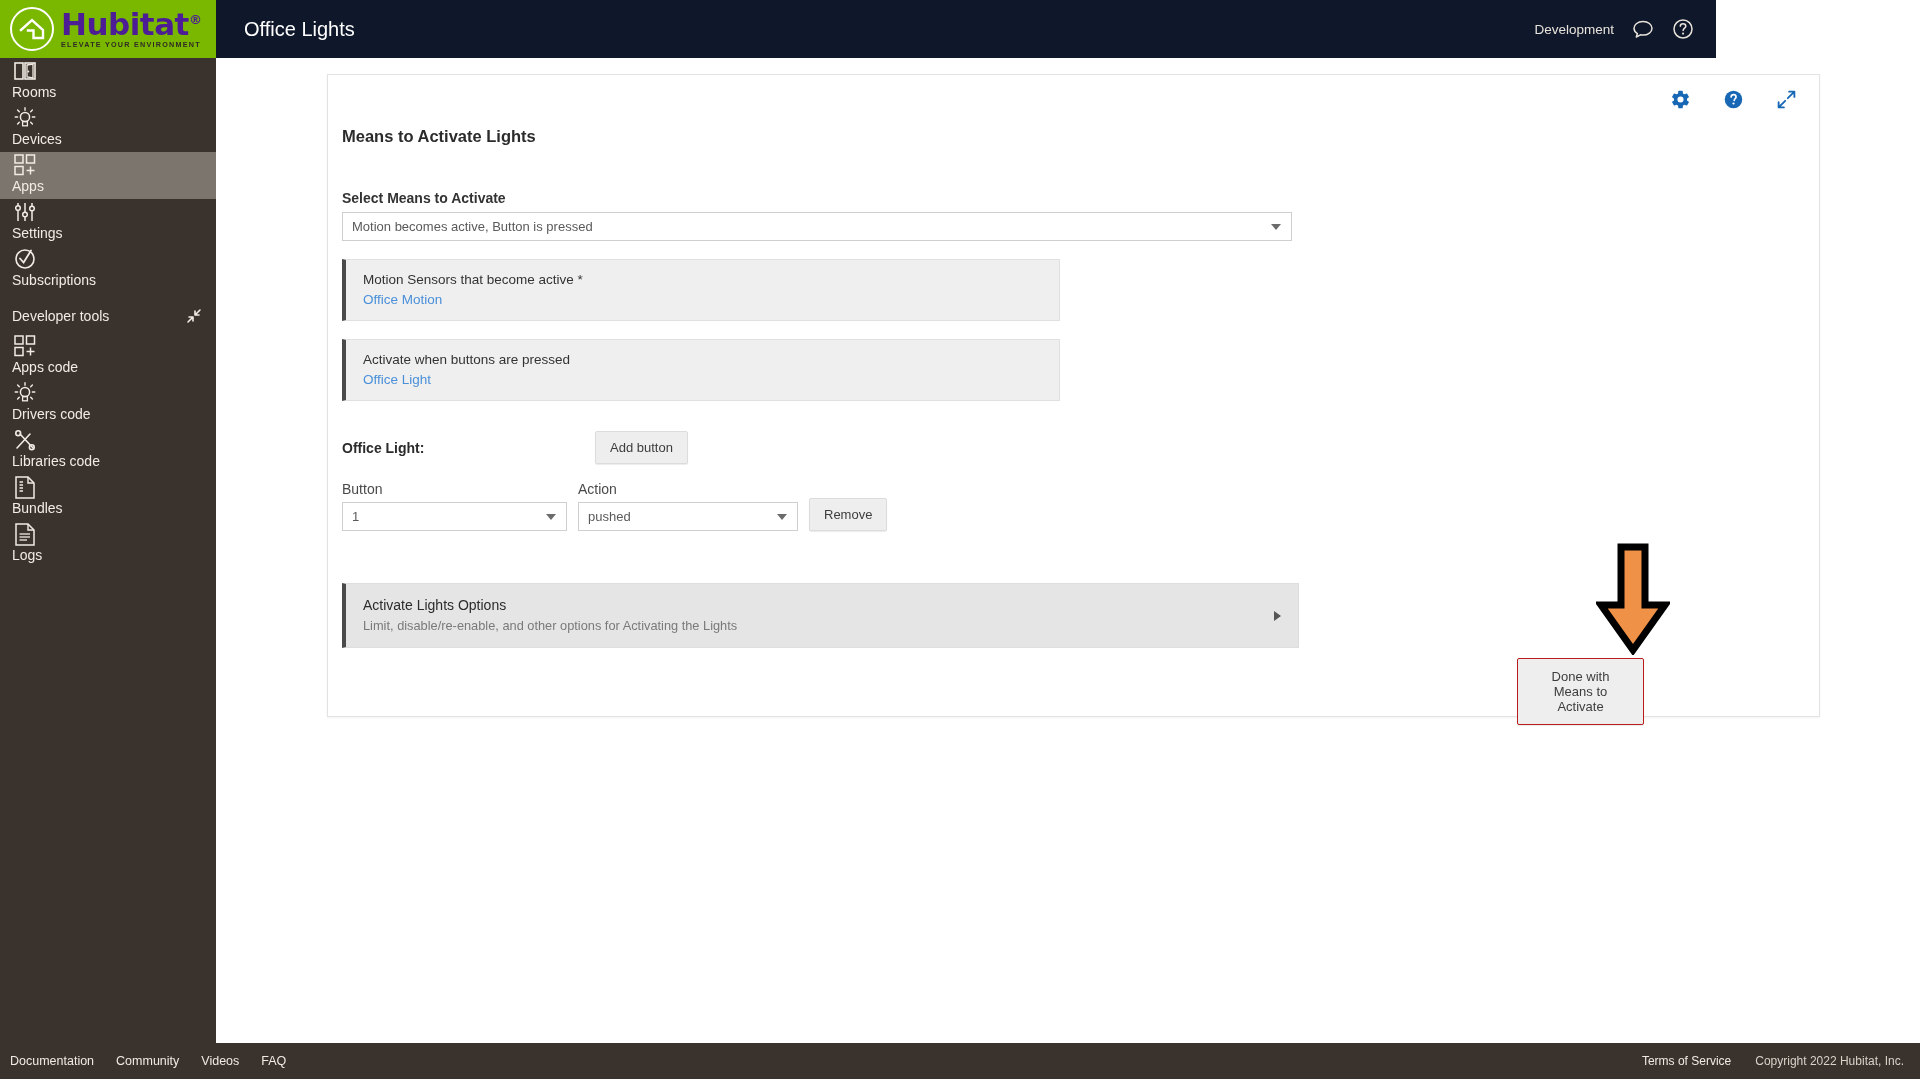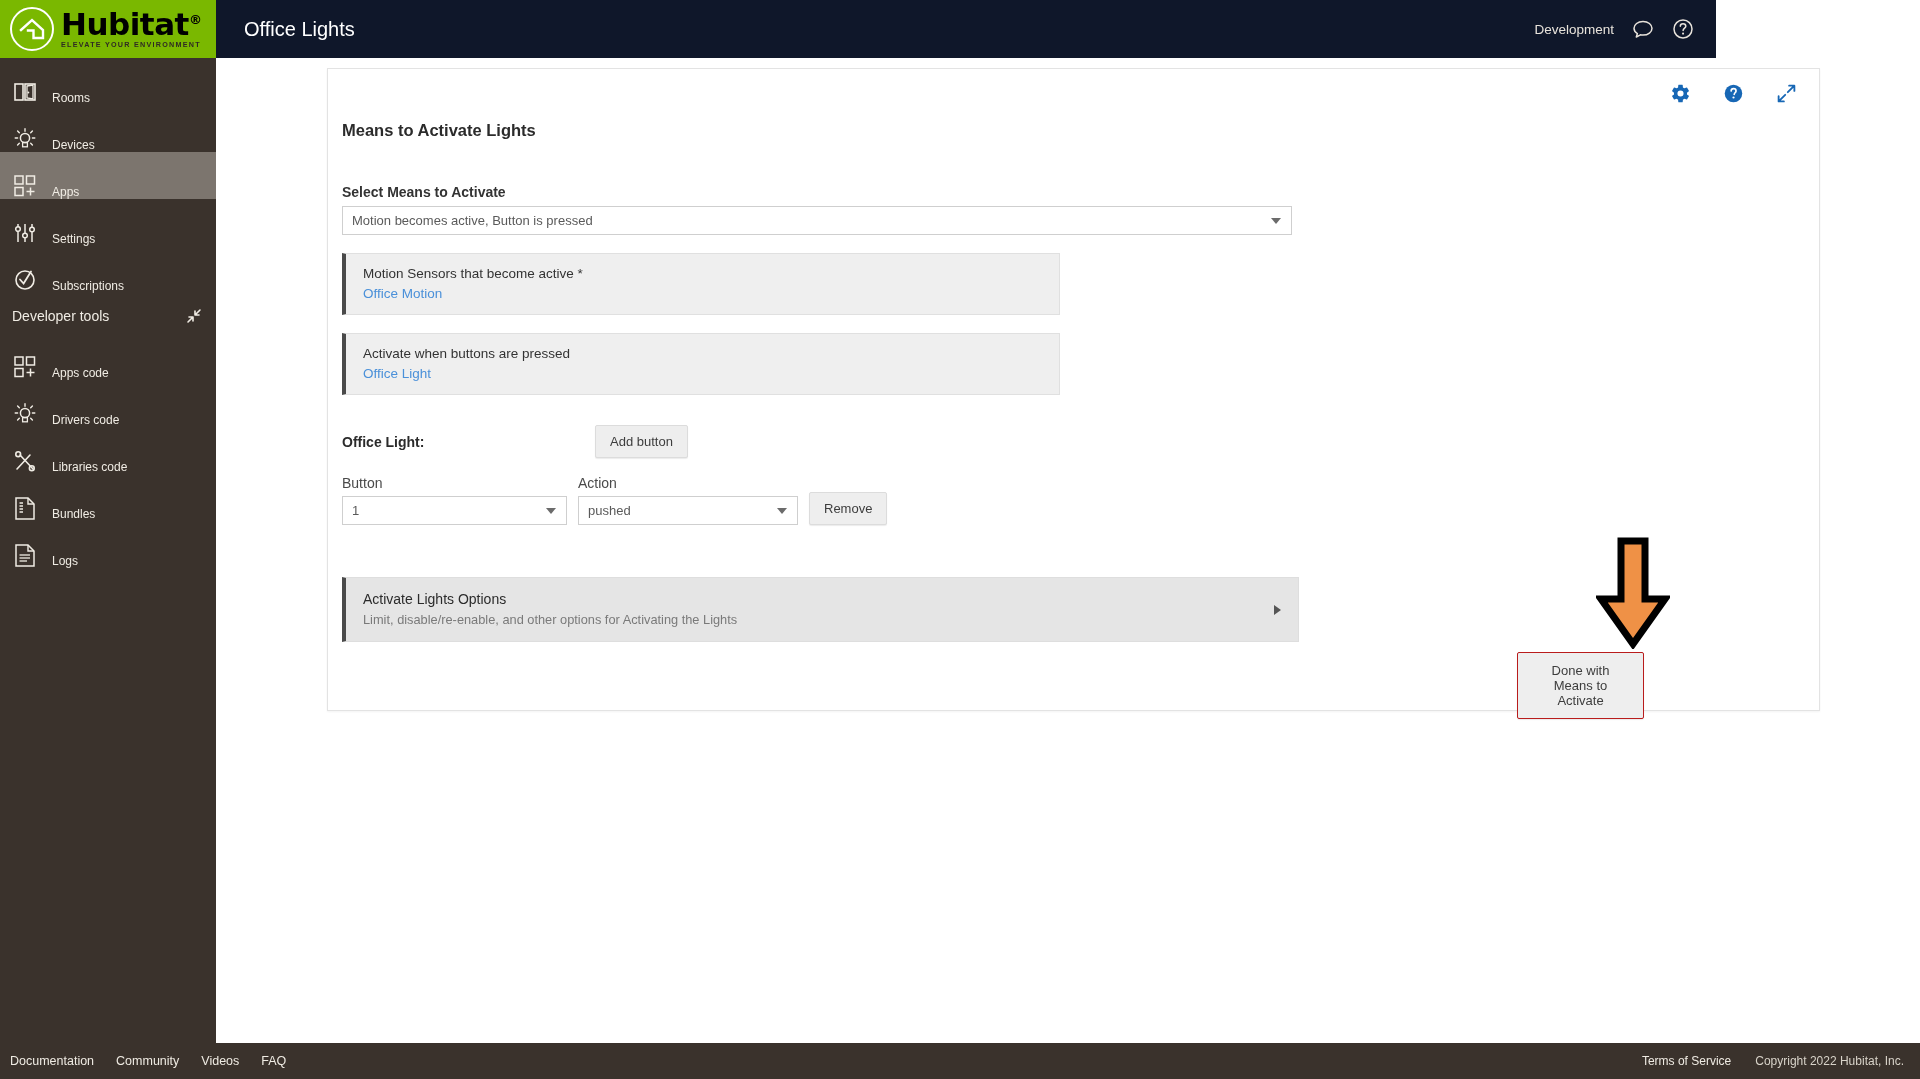"Hubitat®" .logo-word { color: #000000 -> #4c1d95 }
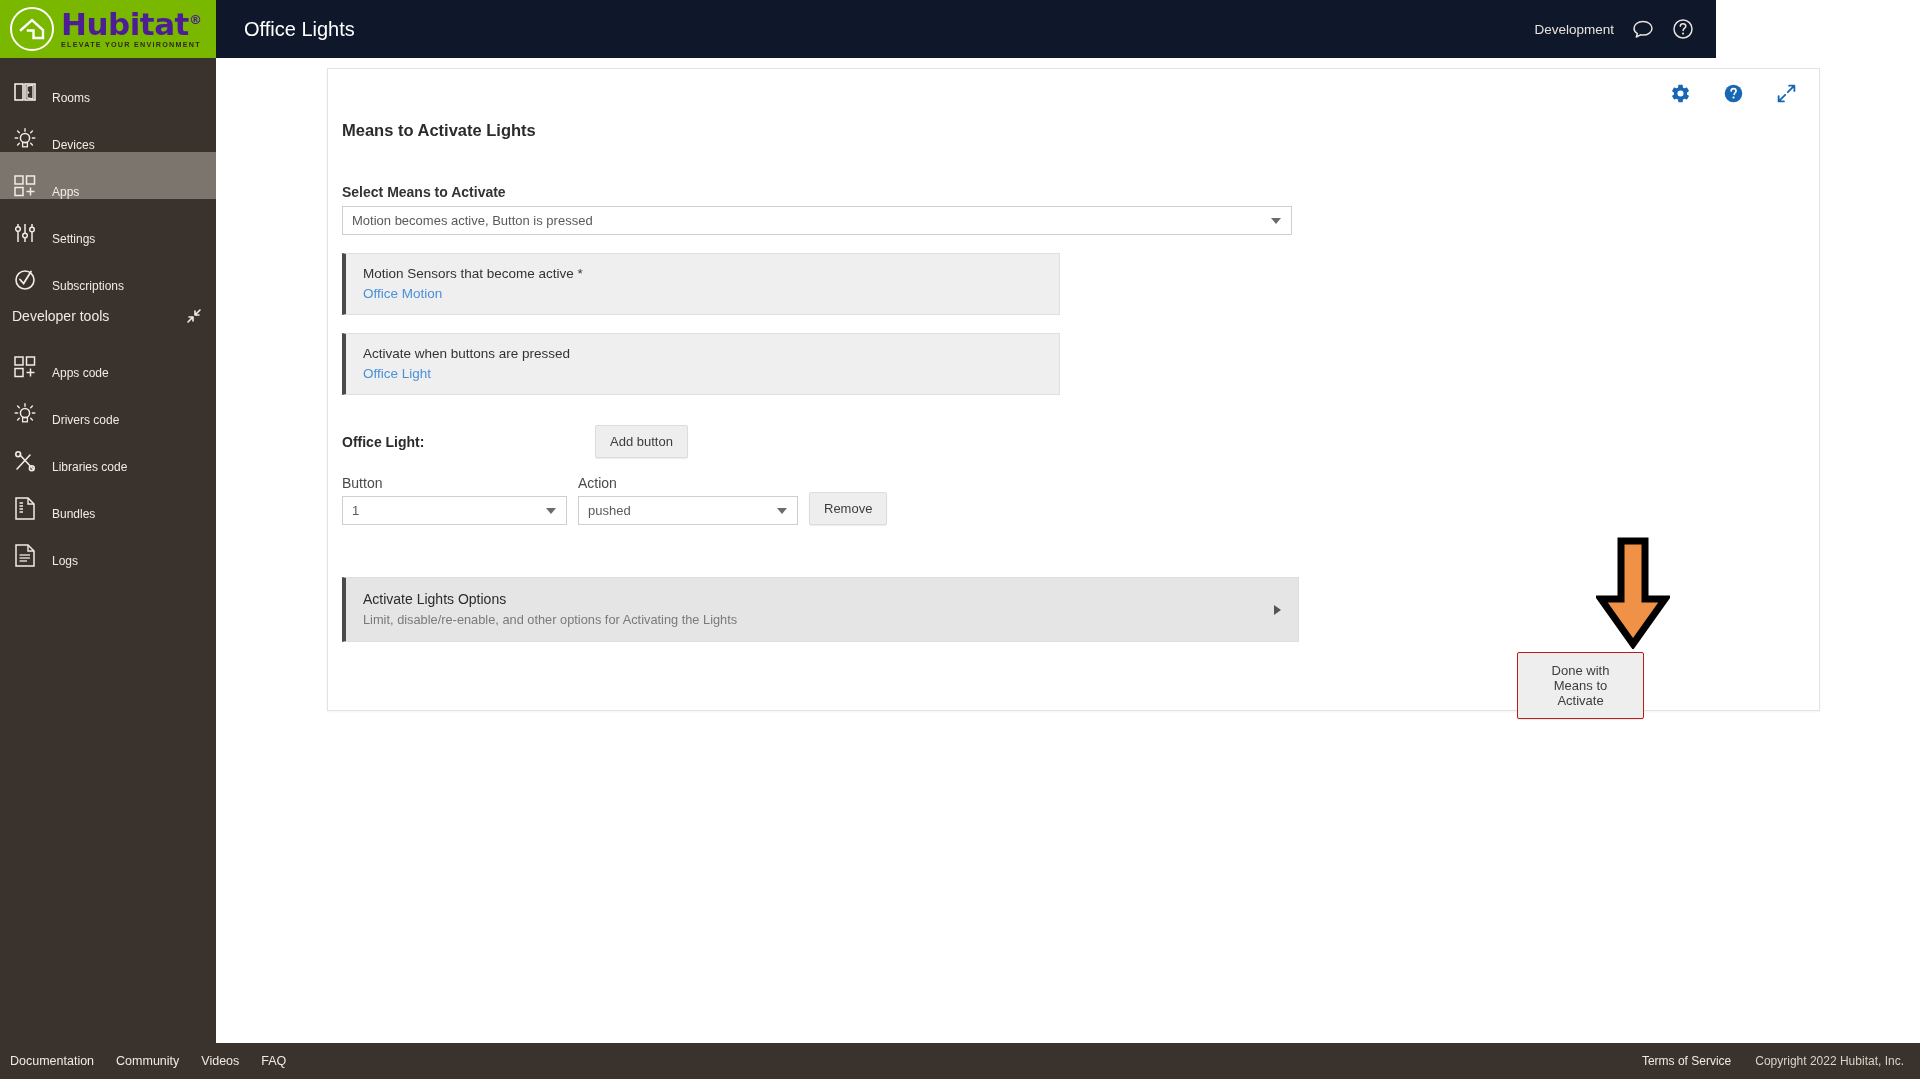"Rooms" .nav-item { align-items: flex-end -> flex-start; flex-direction: none -> column; font-size: 12px -> 14px }
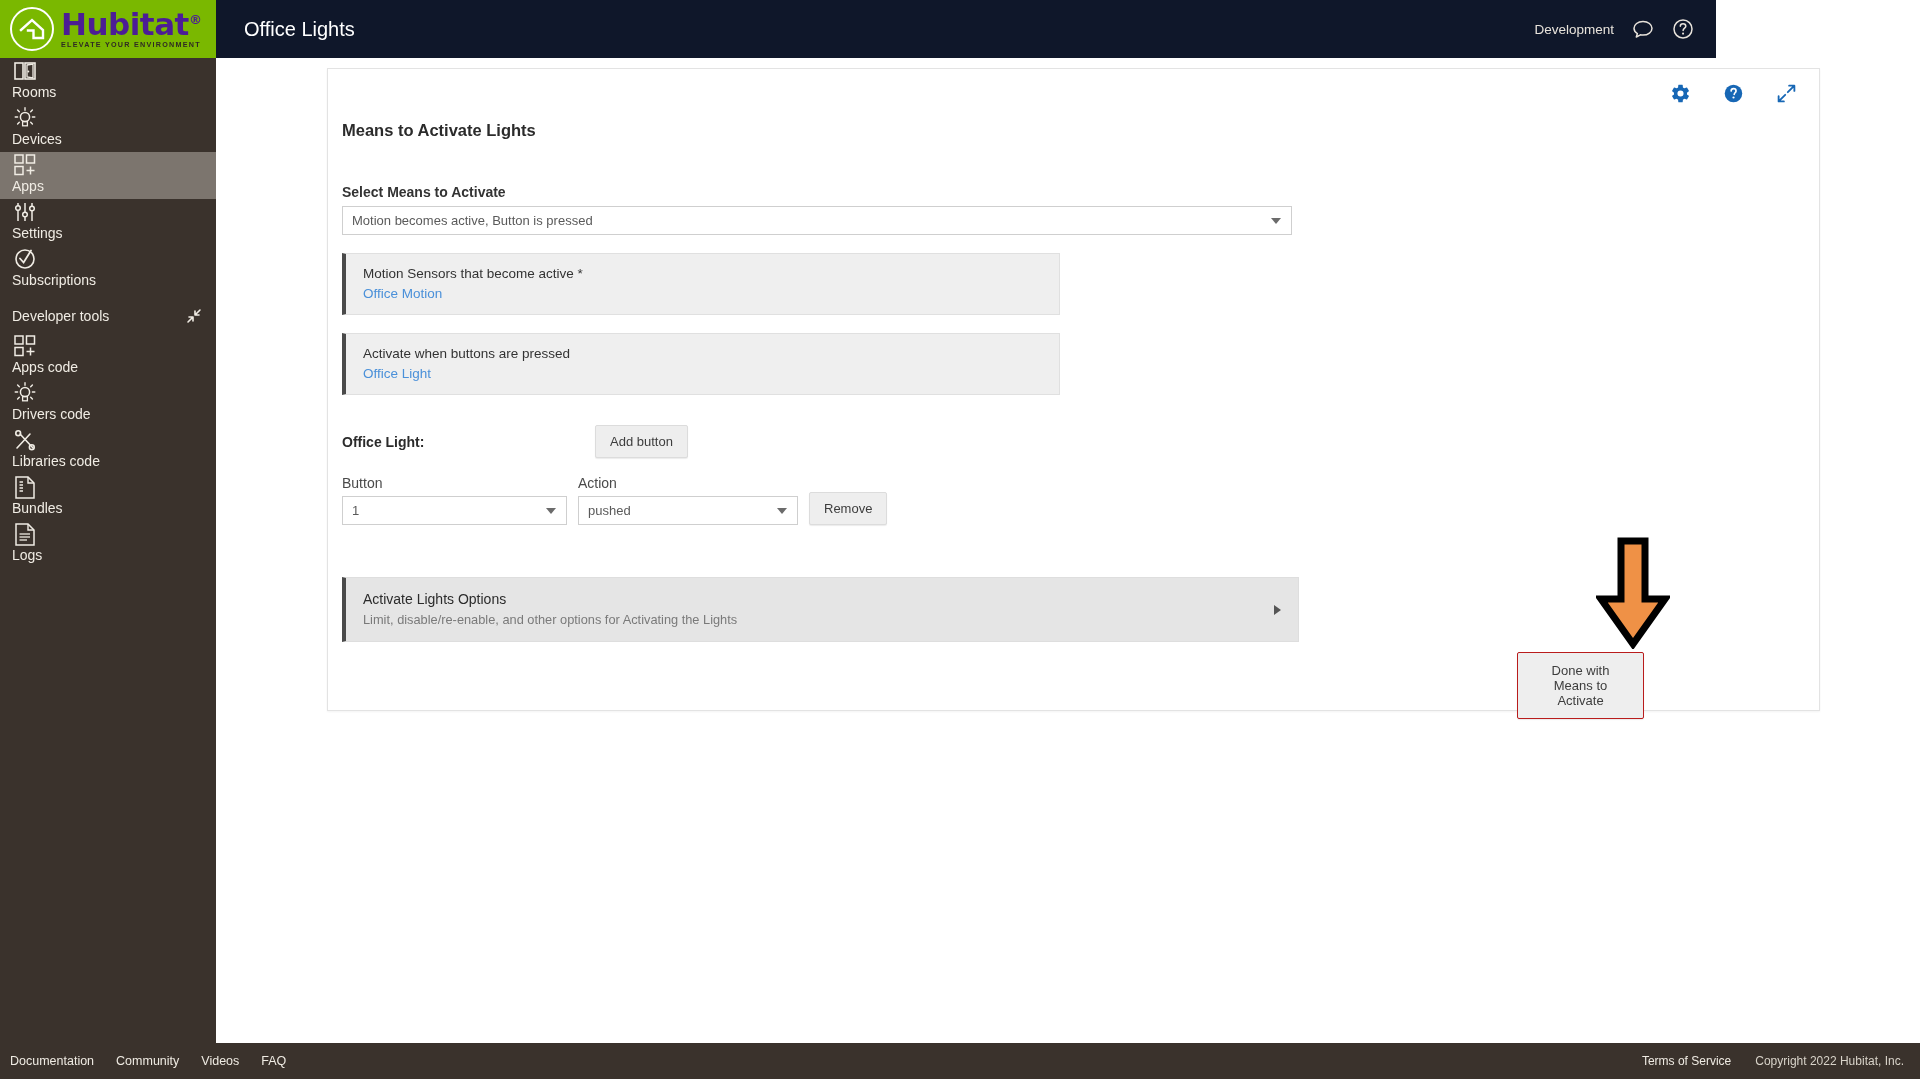"Means to Activate Lights" .page { top: 58px -> 64px }
